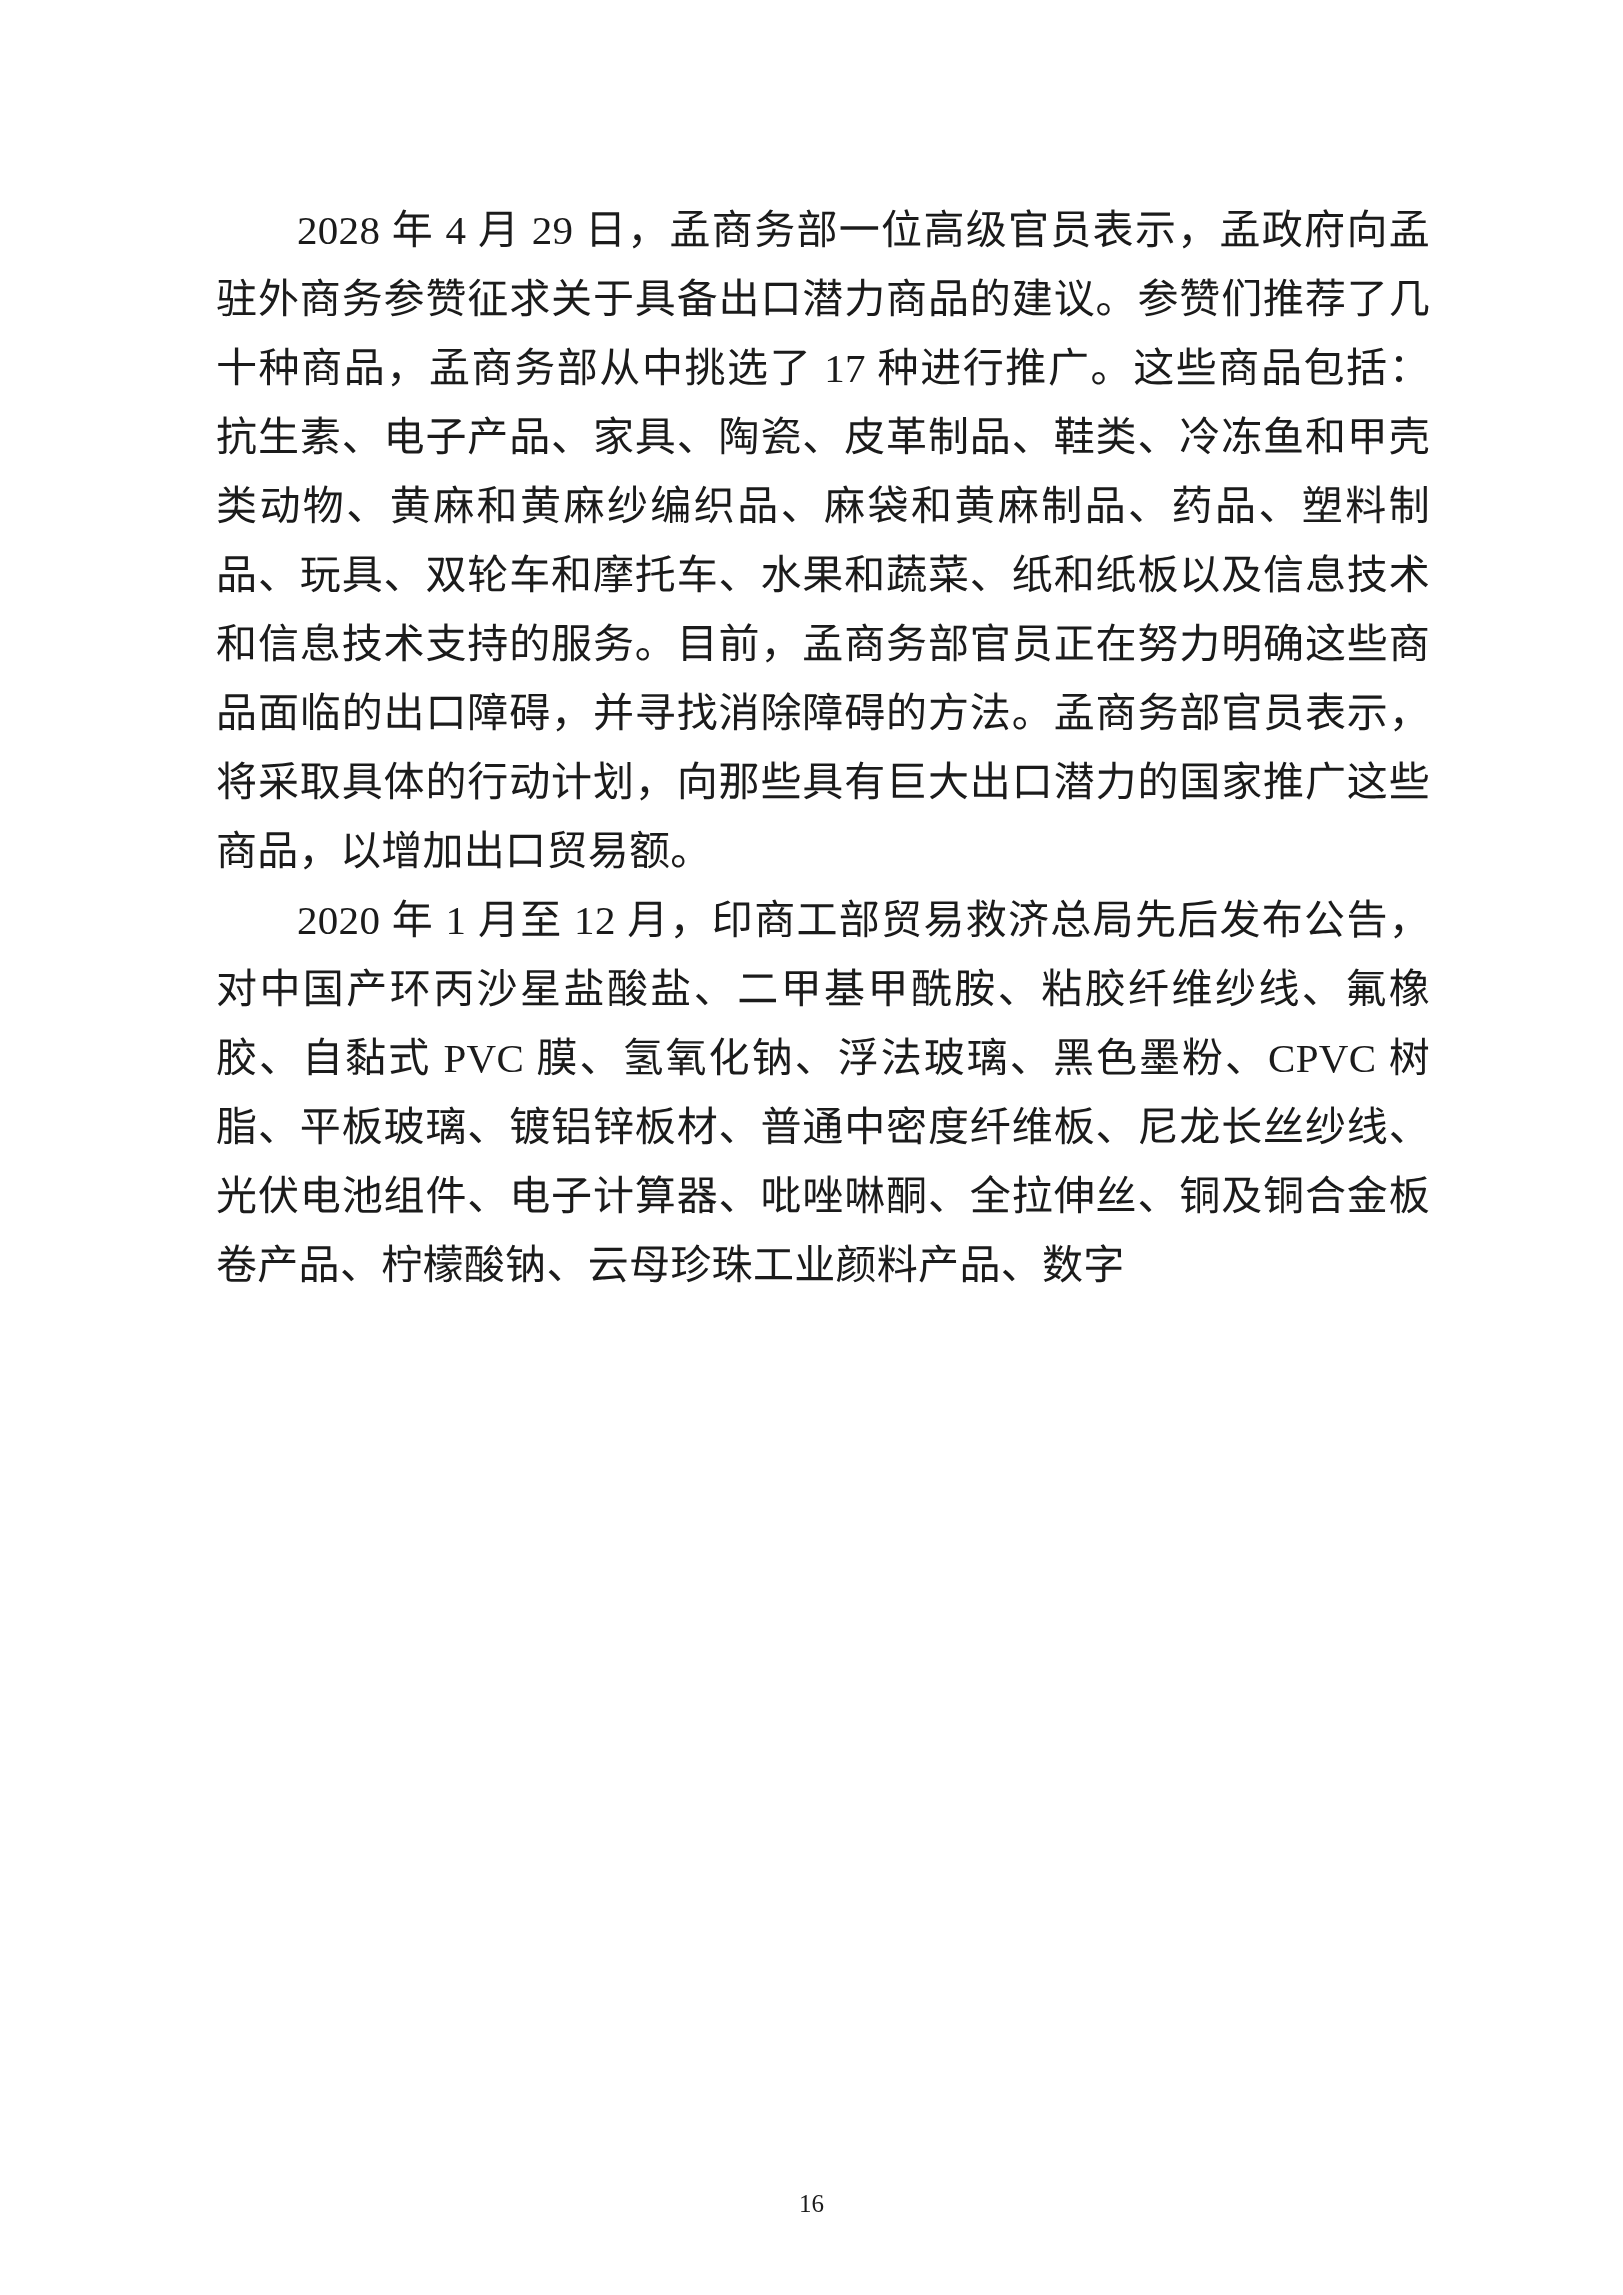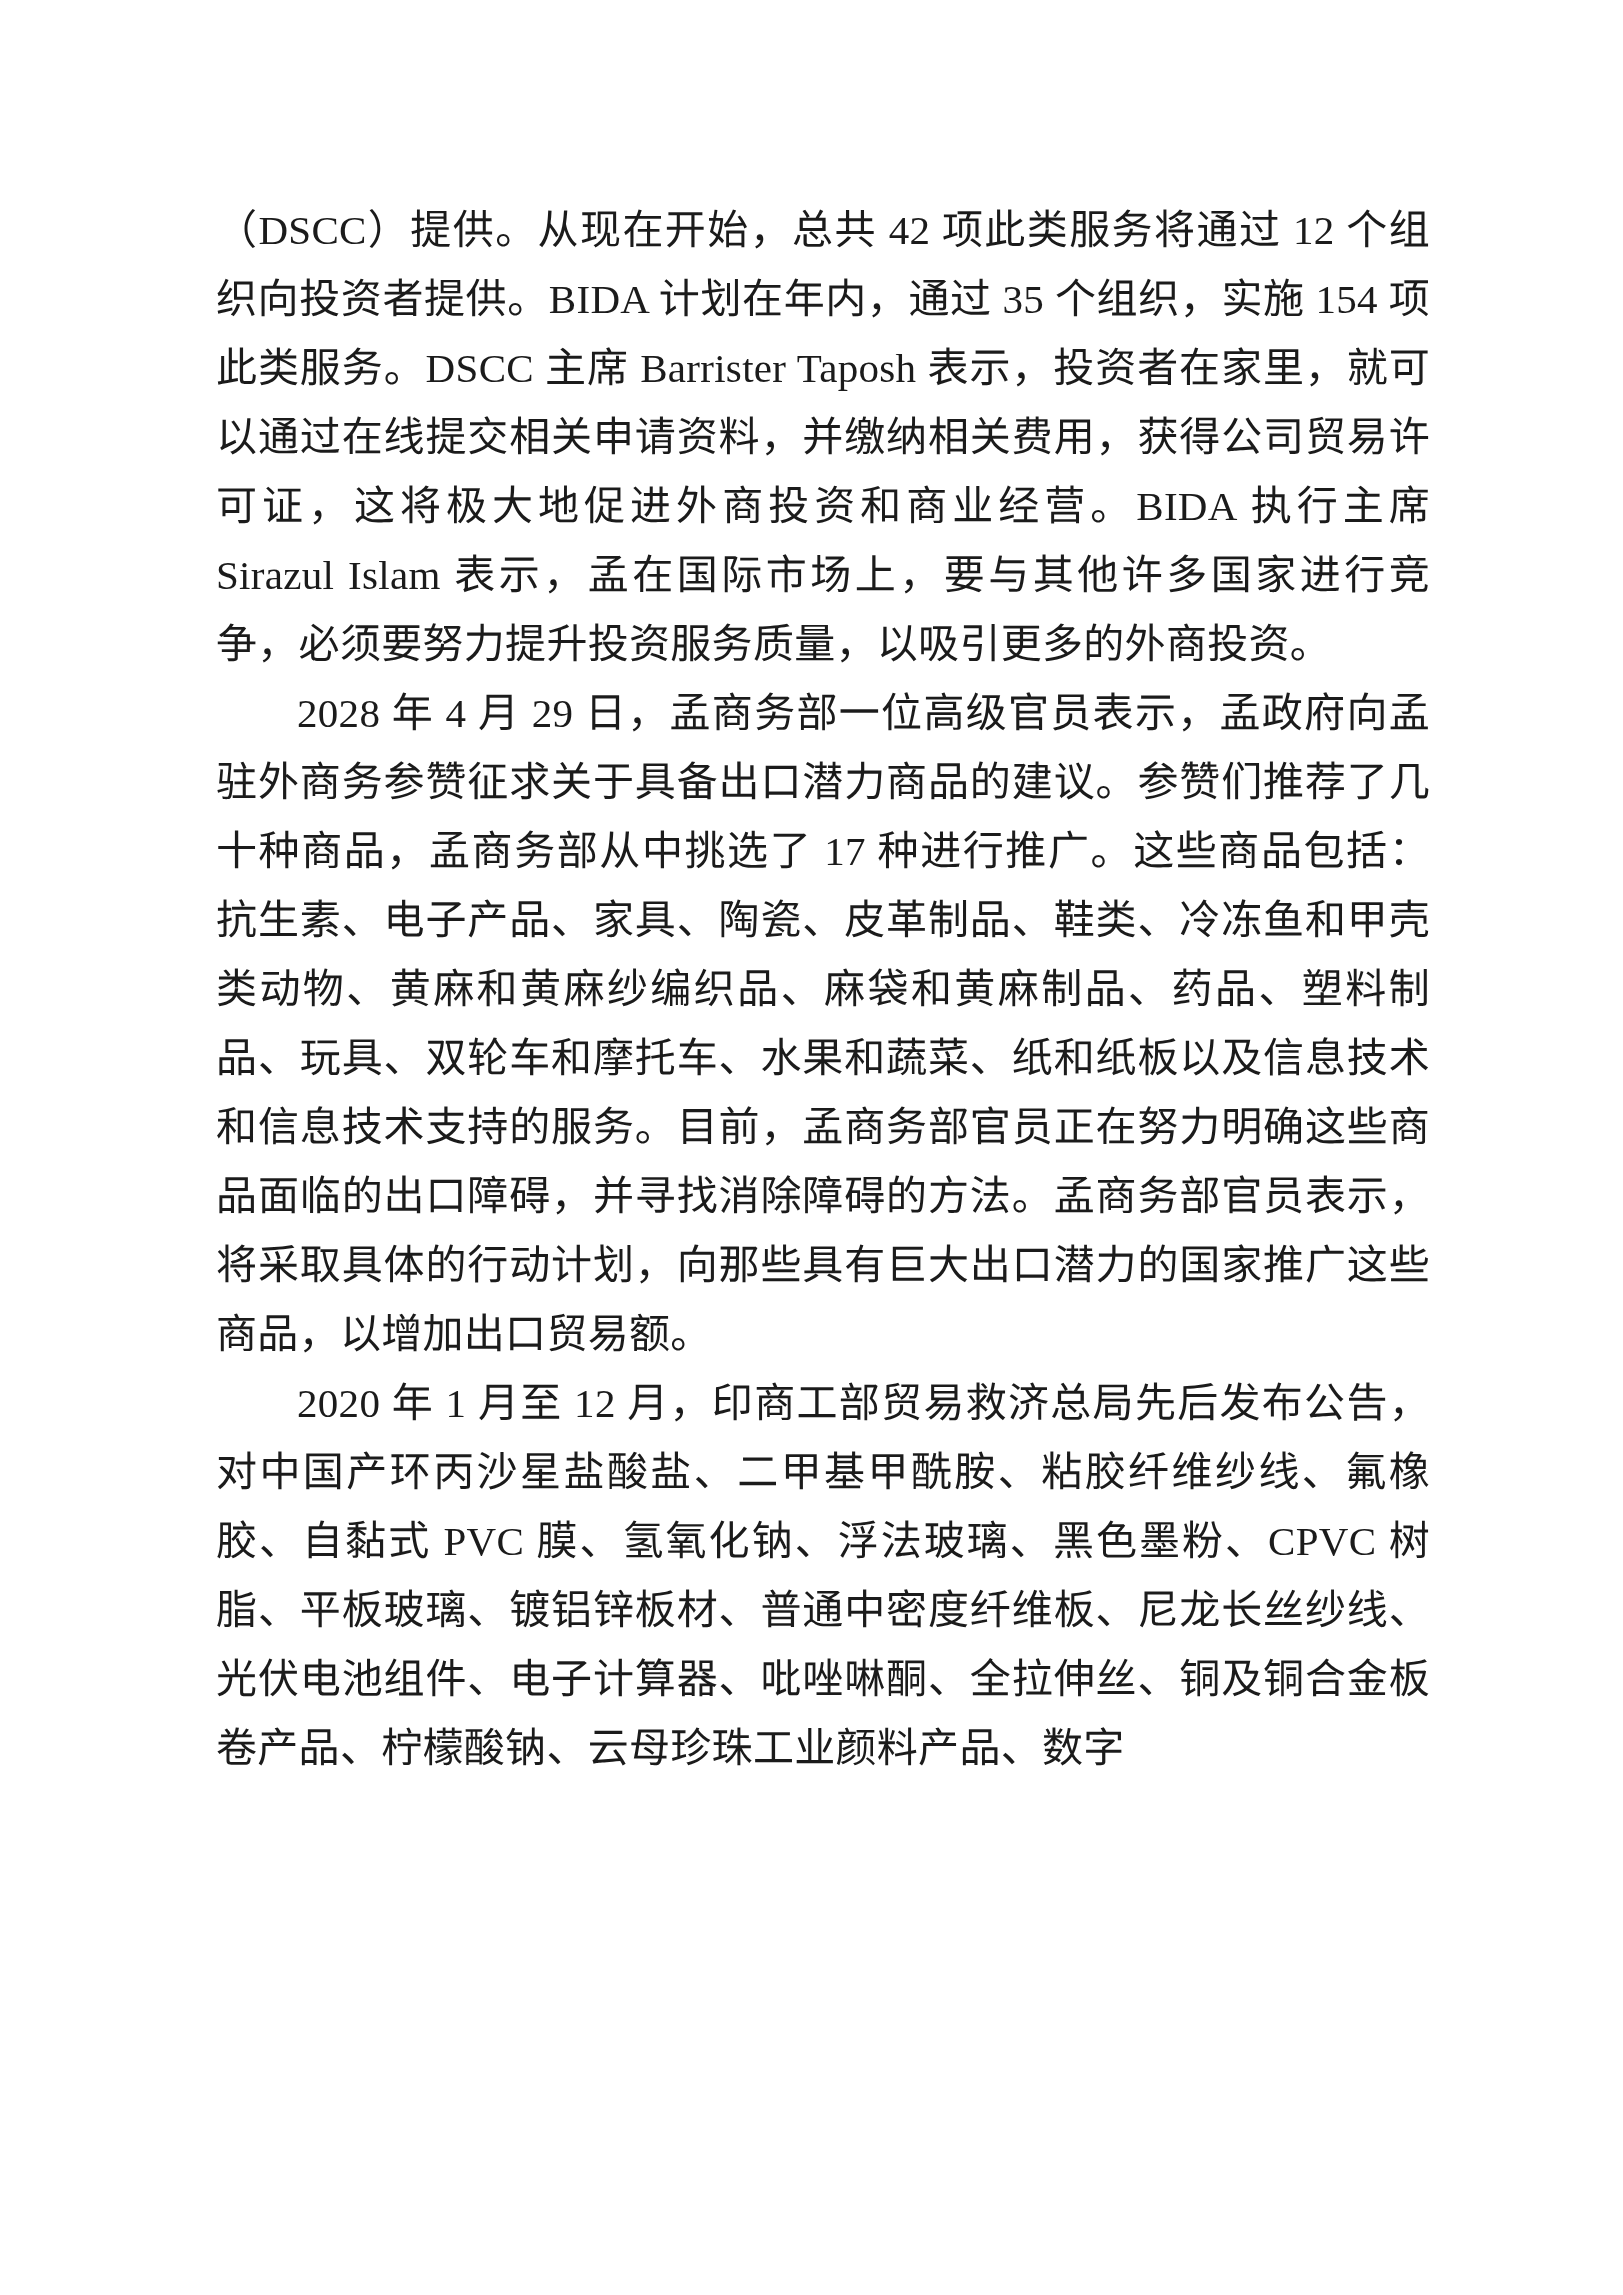"（DSCC）提供。从现在开始，总共 42 项此类服务将通过 12" p.para { html: <p>（DSCC）提供。从现在开始，总共 42 项此类服务将通过 12 个组织向投资者提供。BIDA 计划在年内，通过 35 个组织，实施 154 项此类服务。DSCC 主席 Barrister Taposh 表示，投资者在家里，就可以通过在线提交相关申请资料，并缴纳相关费用，获得公司贸易许可证，这将极大地促进外商投资和商业经营。BIDA 执行主席 Sirazul Islam 表示，孟在国际市场上，要与其他许多国家进行竞争，必须要努力提升投资服务质量，以吸引更多的外商投资。</p> -> none }
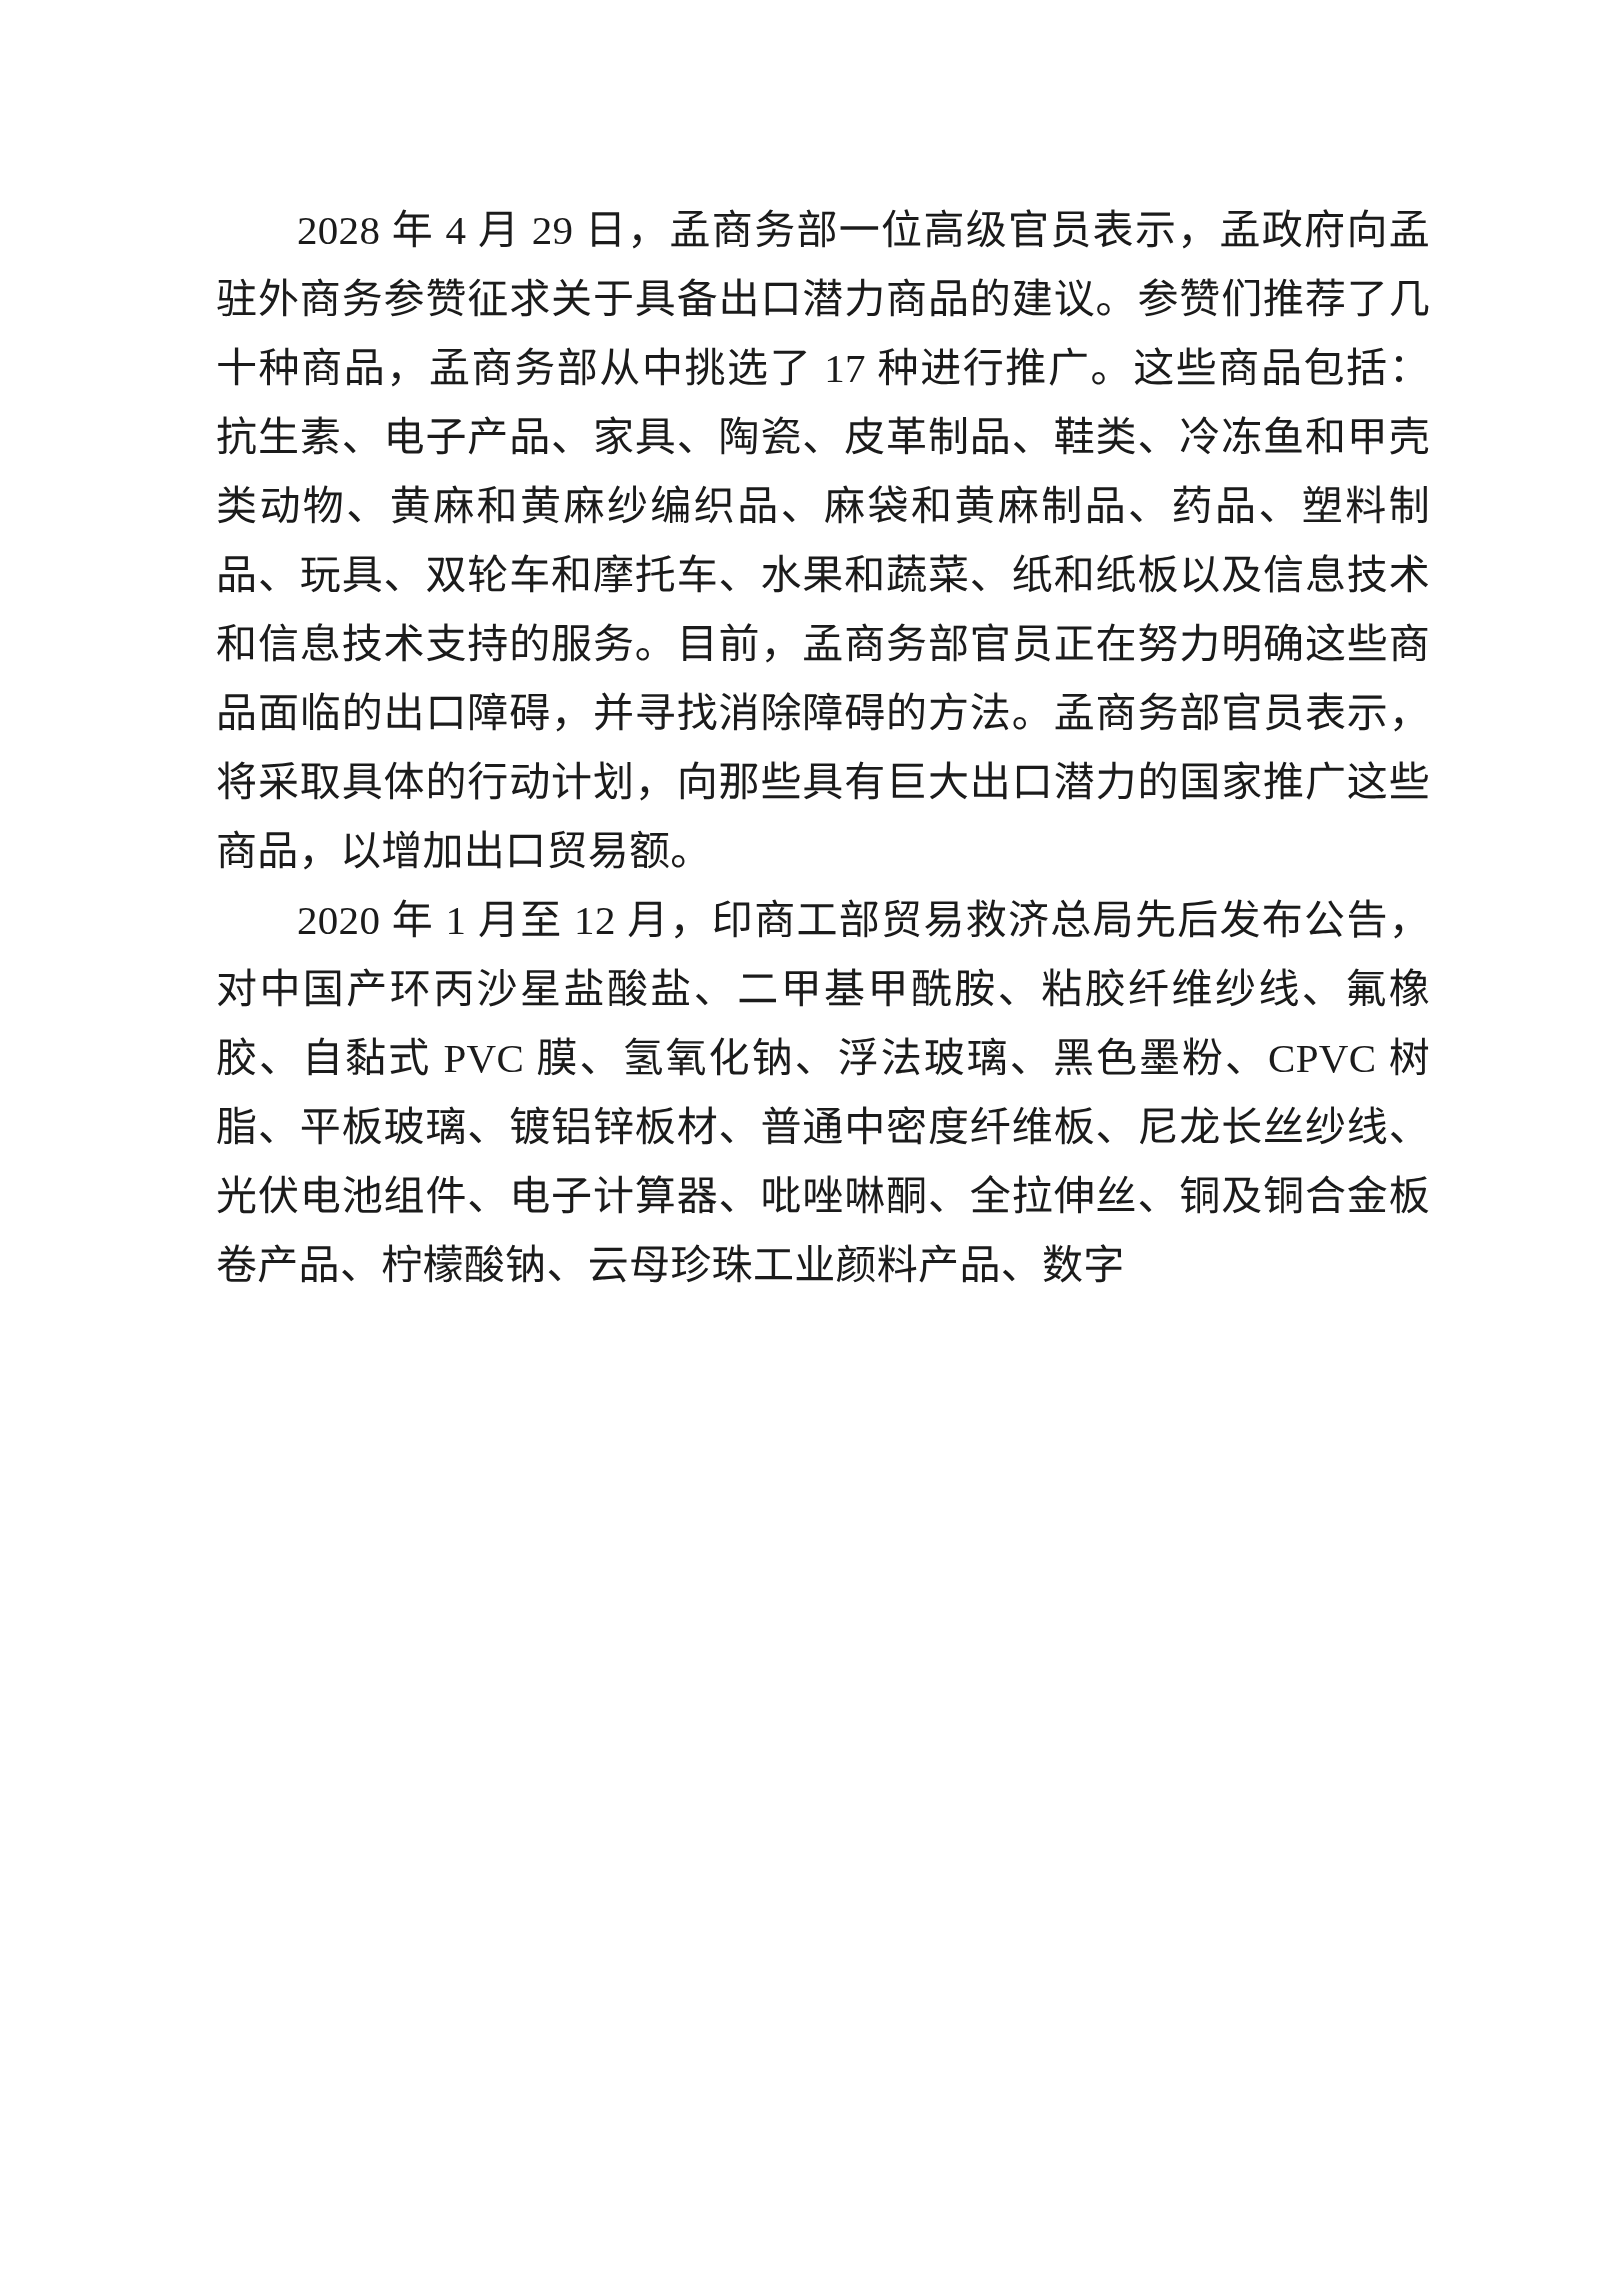"16" div.page-number { html: none -> <div>16</div> }
